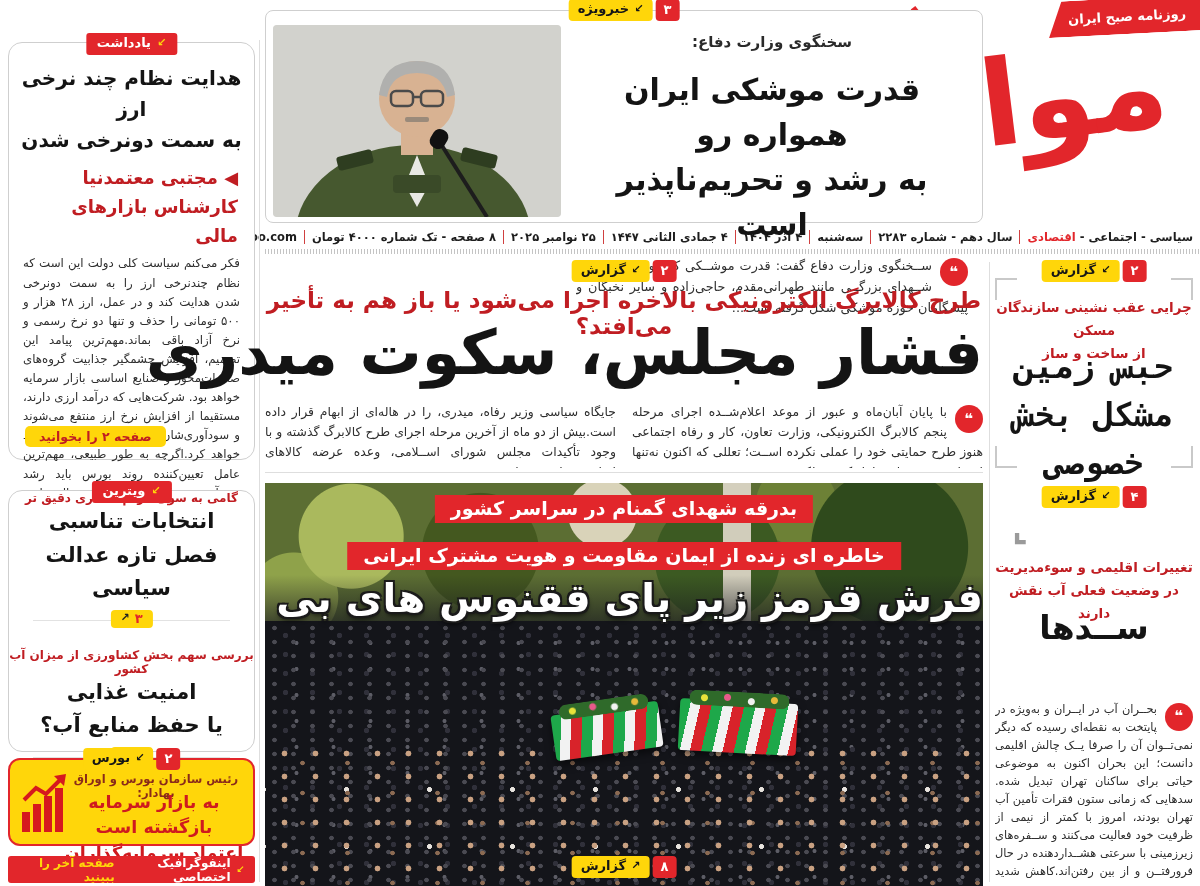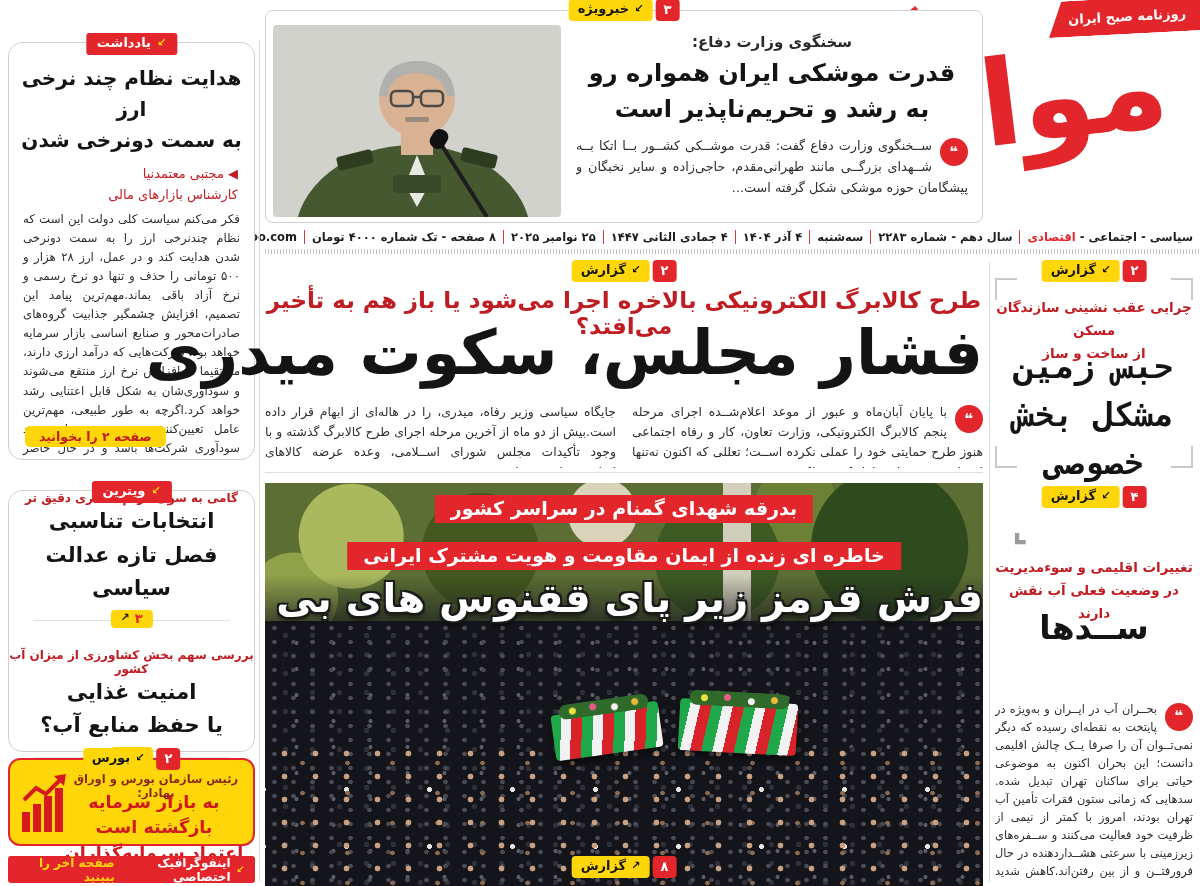"قدرت موشکی ایران همواره رو" .special-headline { font-size: 24px -> 30px; margin-top: 4px -> 16px }
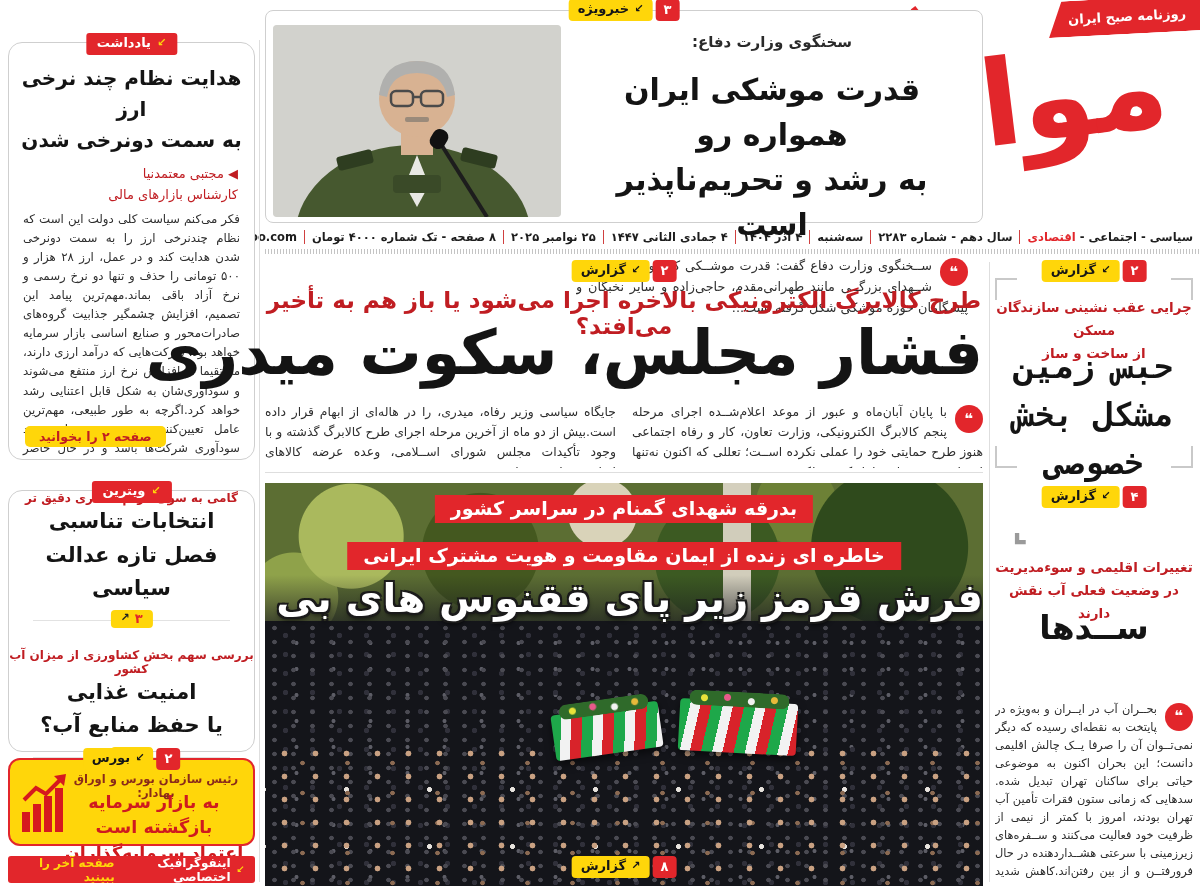"◀ مجتبی معتمدنیا" .note-author { font-size: 13px -> 18px; font-weight: 400 -> 700 }
